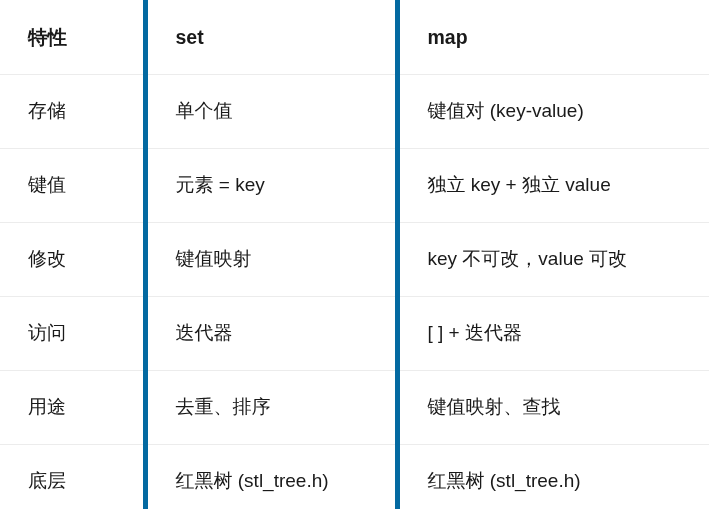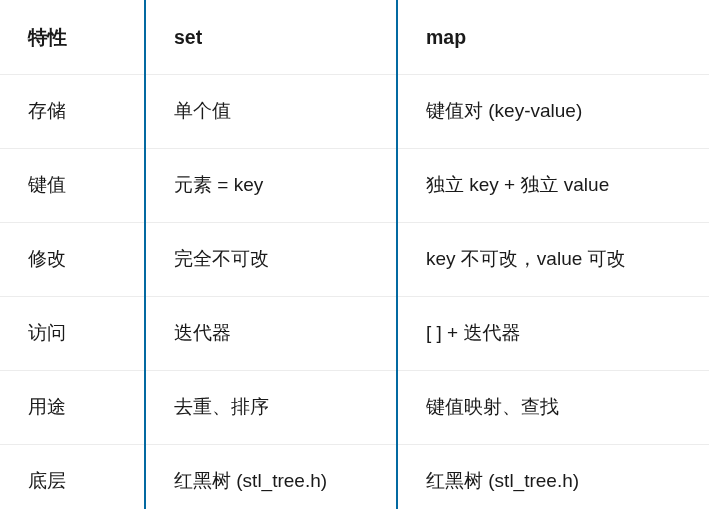"特性" #comparison-table th, #comparison-table td { border-right: 2px solid #0369a1 -> 5px solid #0369a1 }
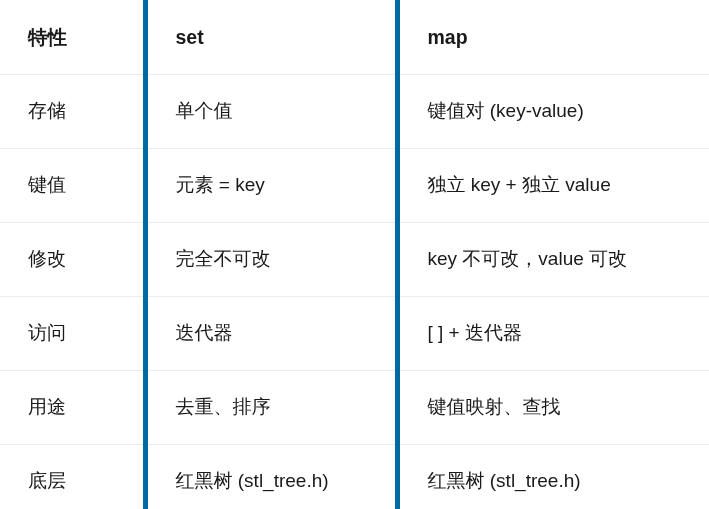"完全不可改" td { text: 完全不可改 -> 键值映射 }
